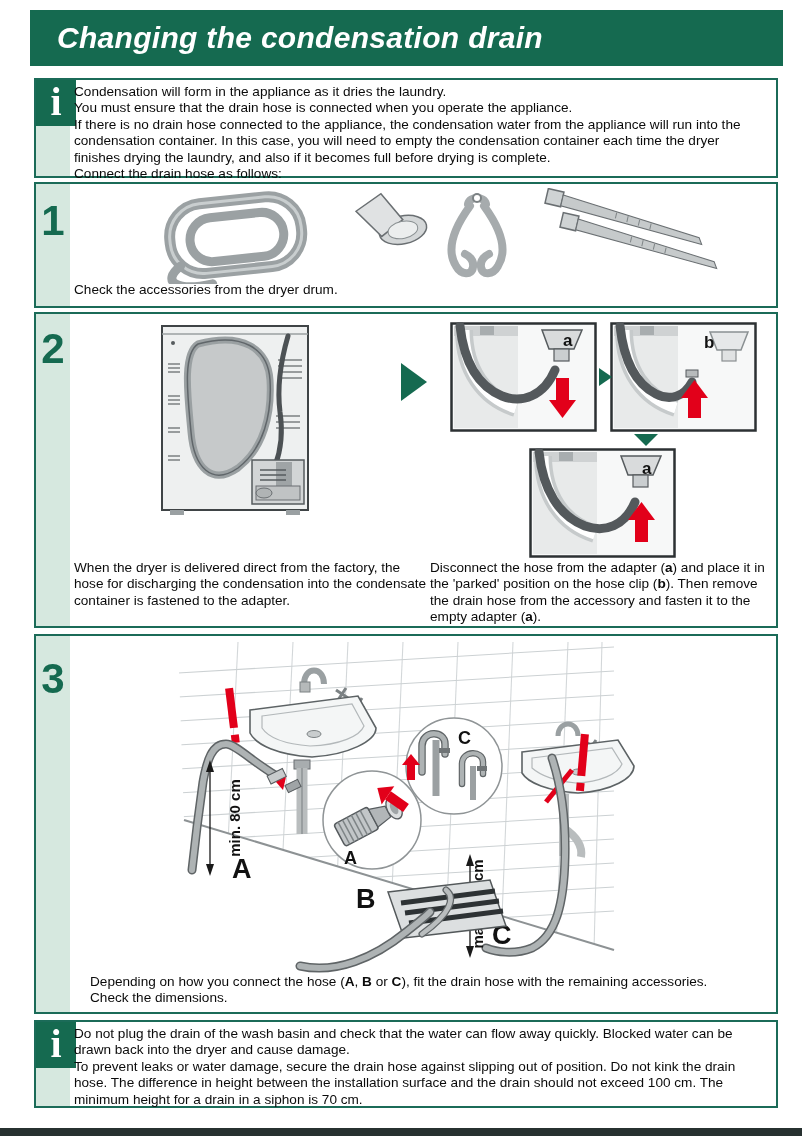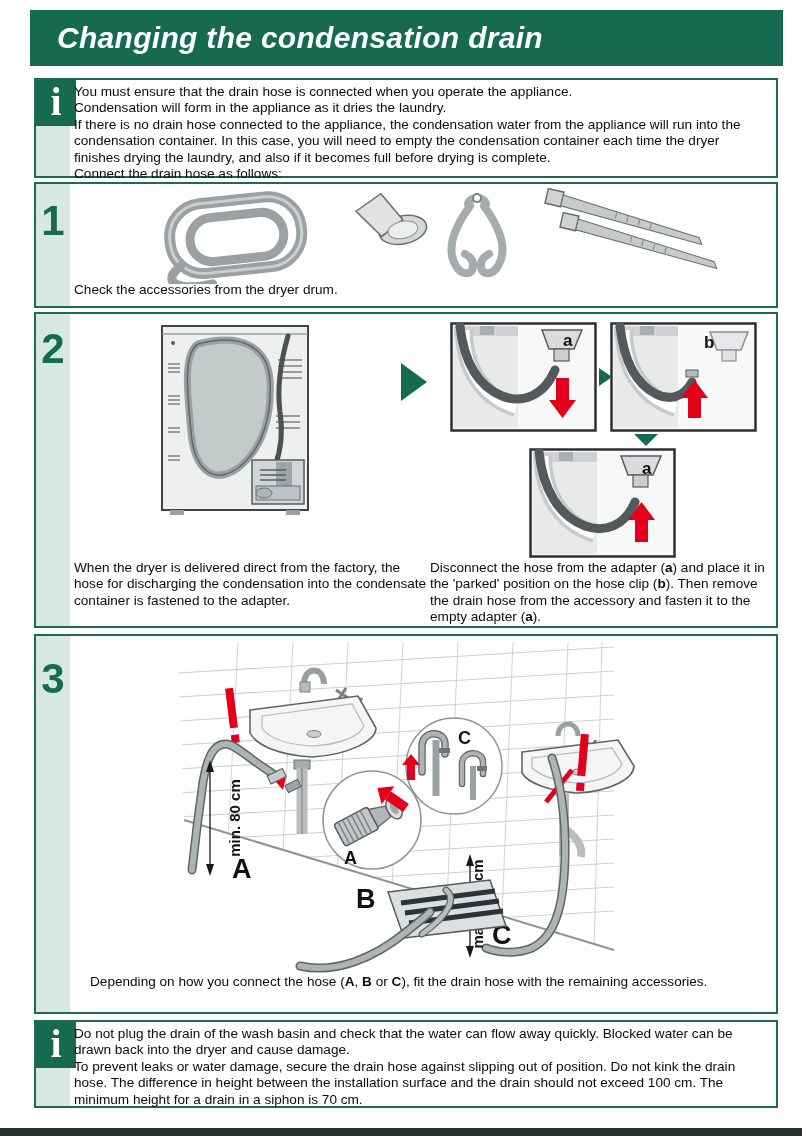"You must ensure that the" div { order: before "Condensation will form in the" -> after "Condensation will form in the" }
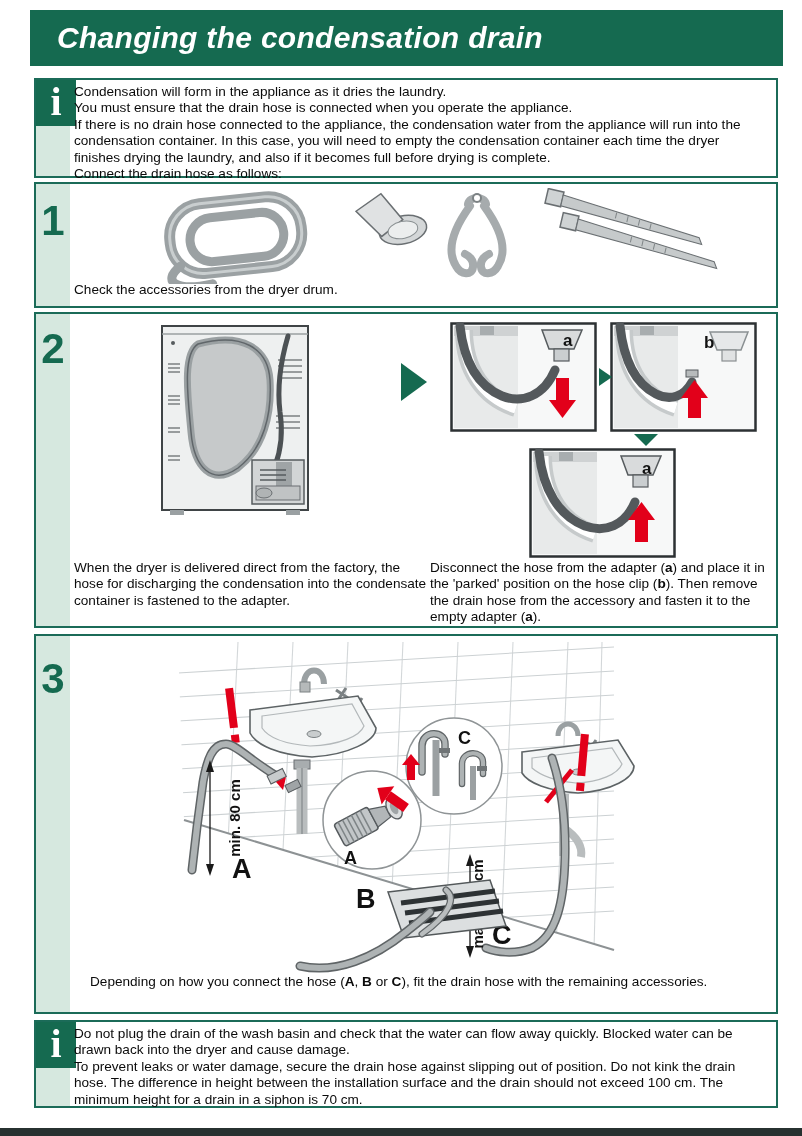"Check the dimensions." div { html: none -> <div>Check the dimensions.</div> }
